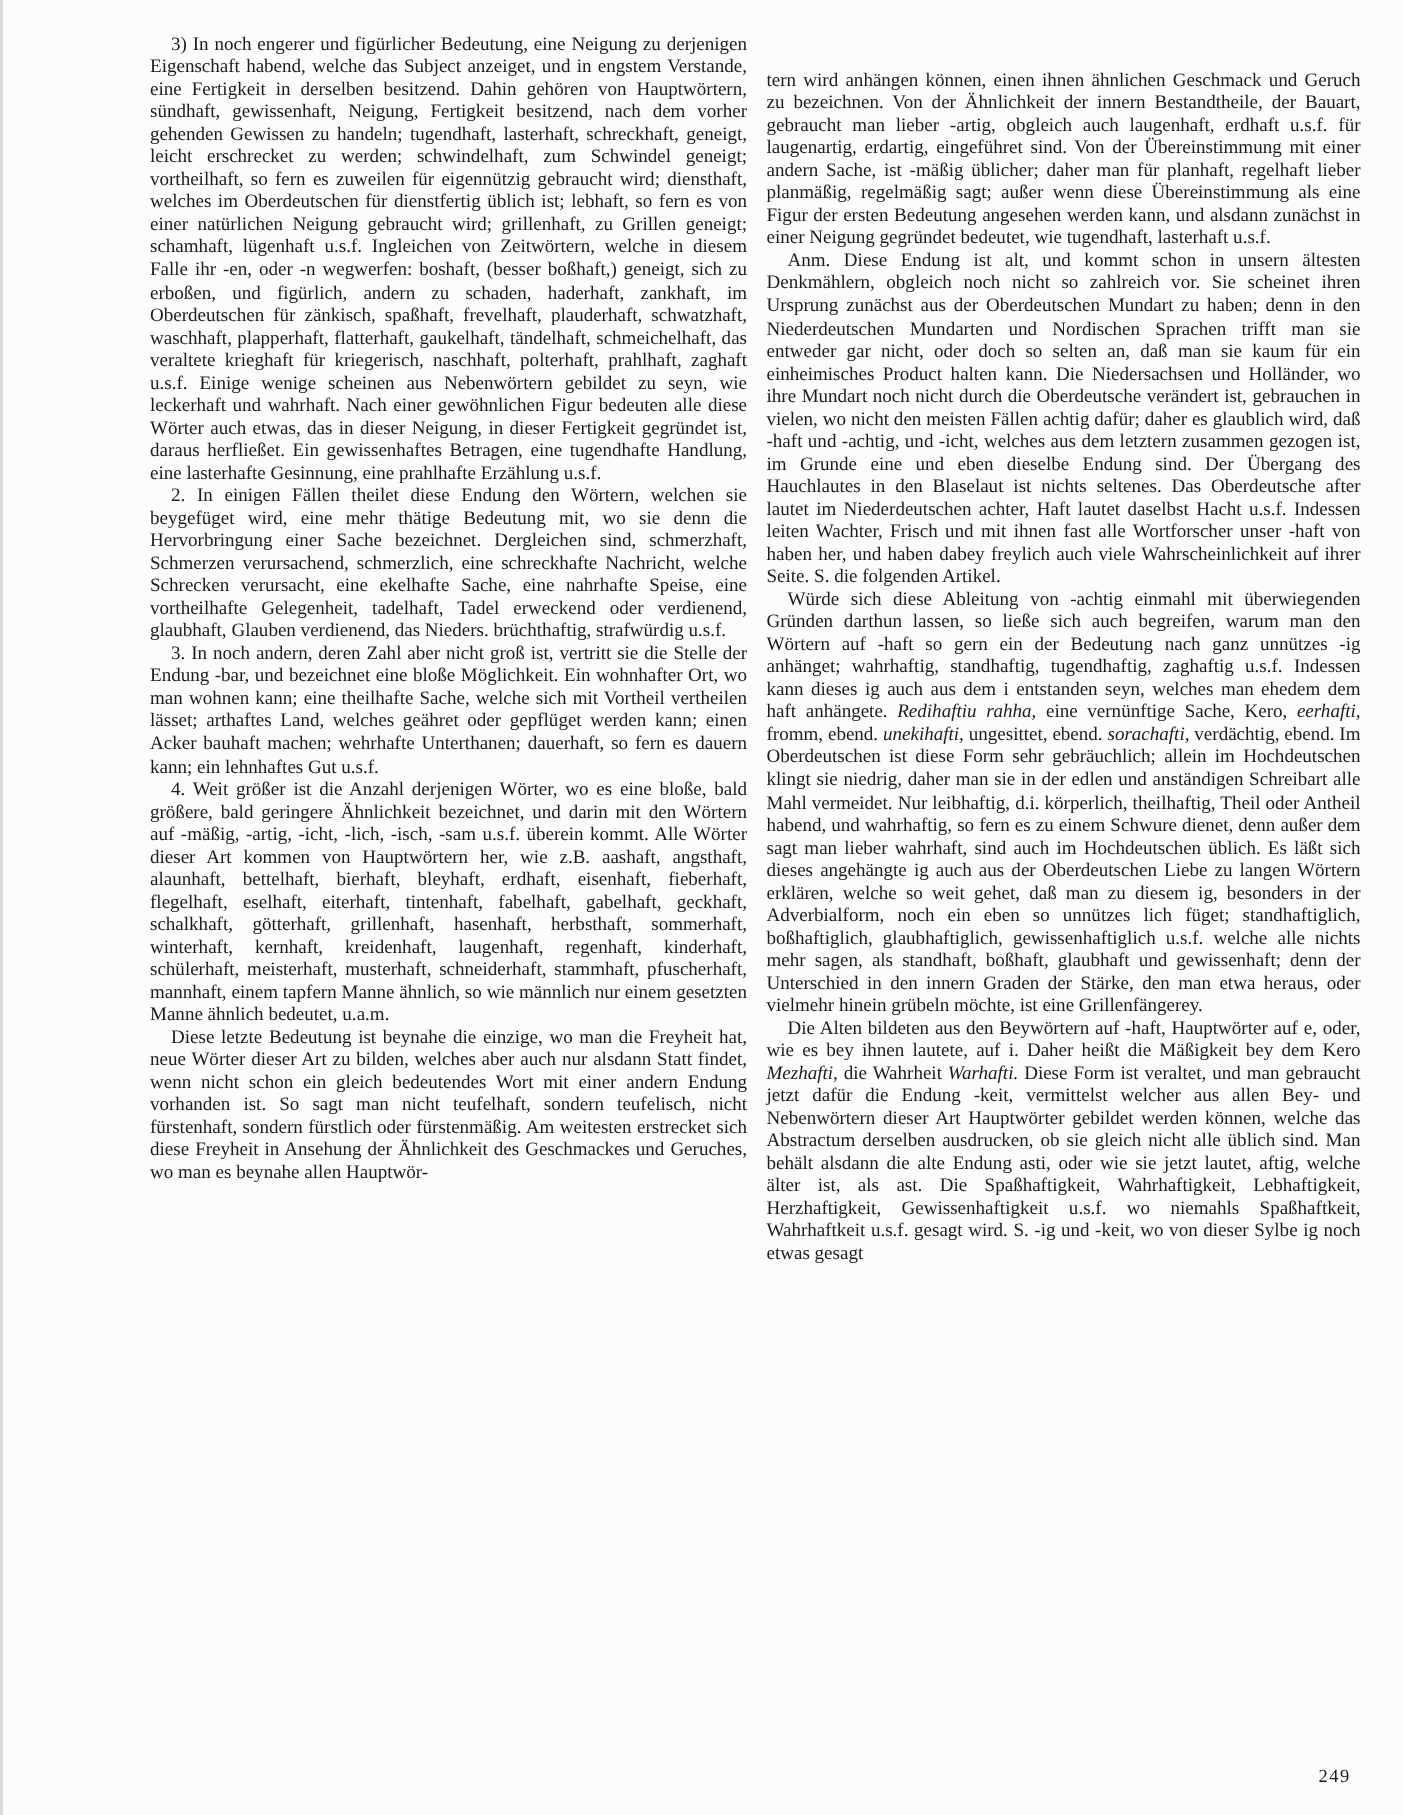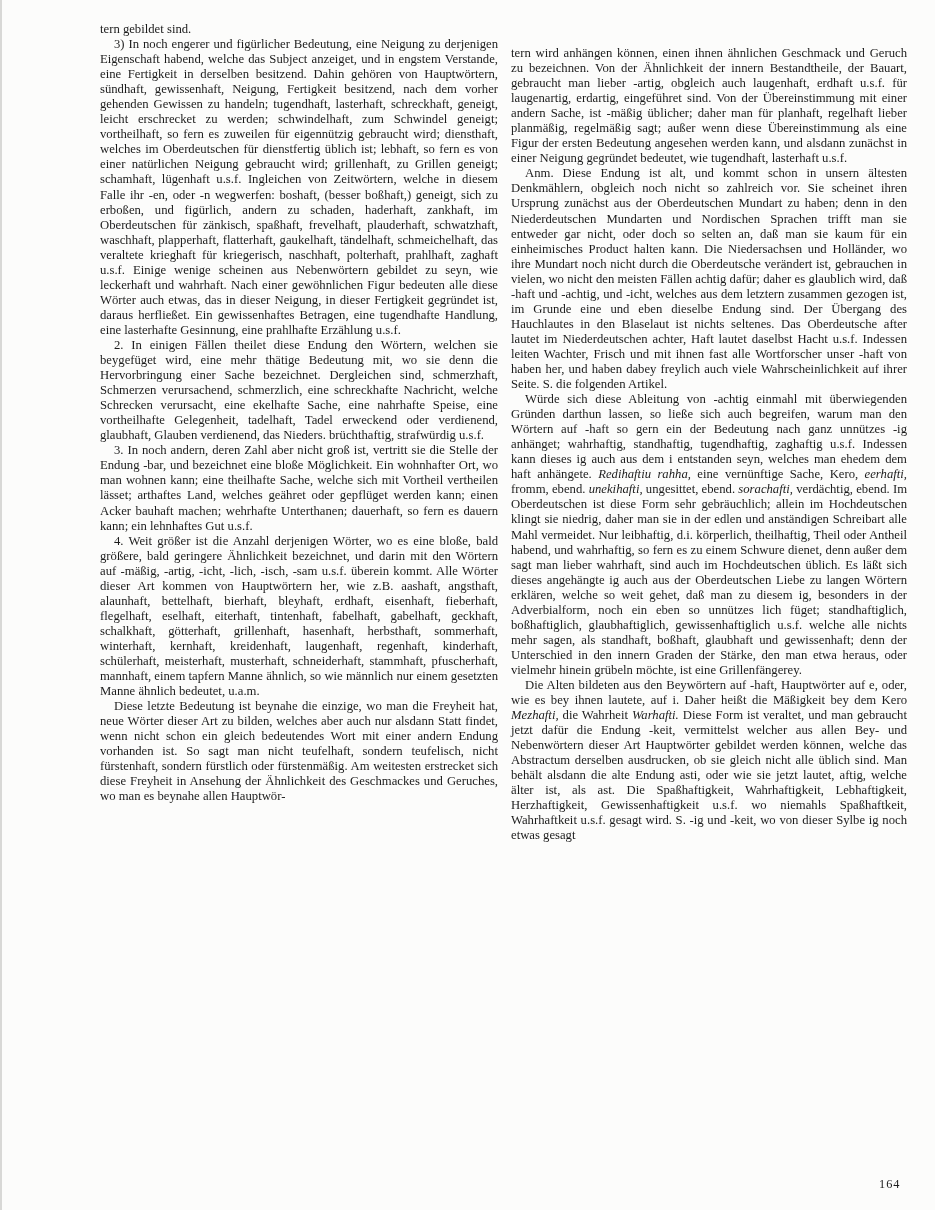"tern gebildet sind." p { html: <p><span>tern gebildet sind.</span></p> -> none }
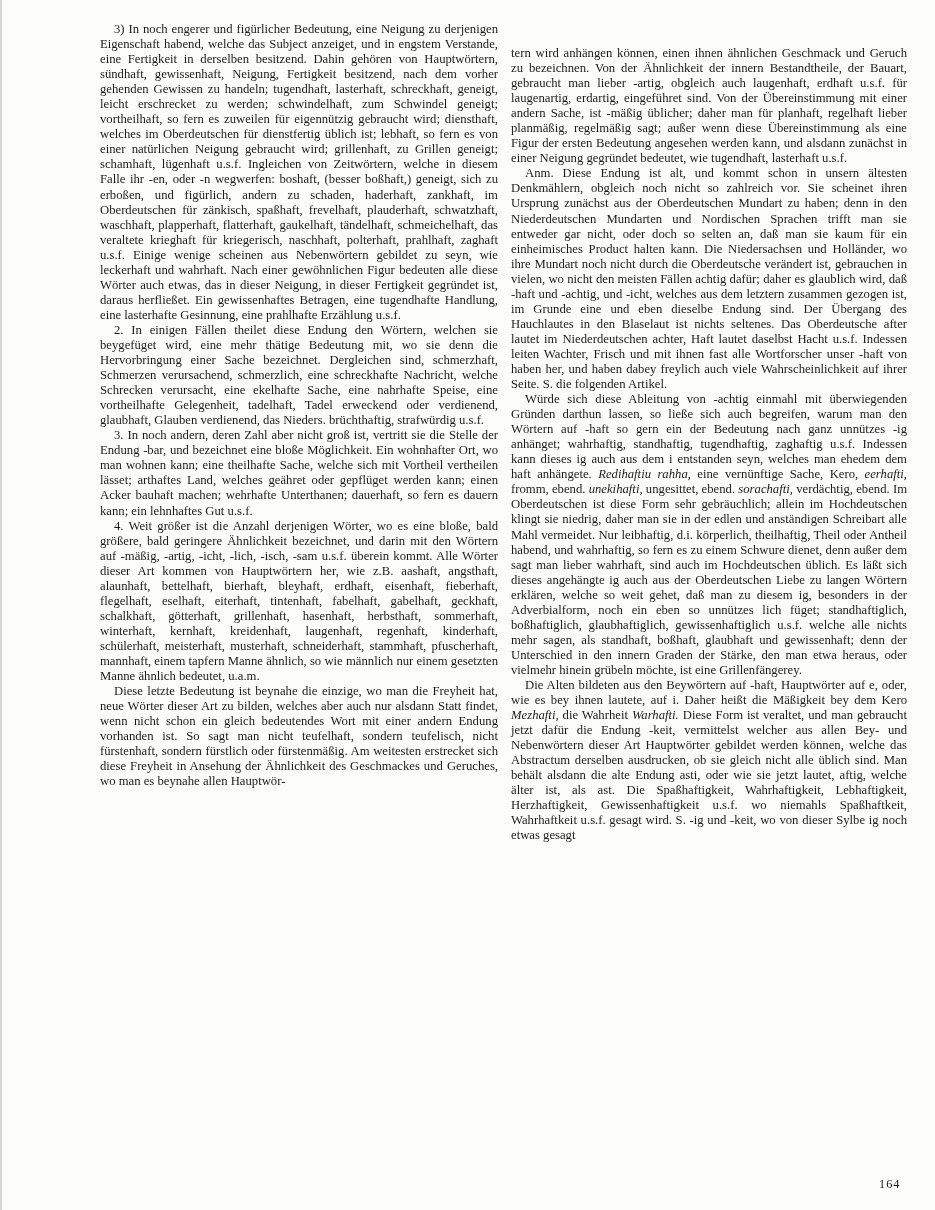"164" div.page-num { text: 164 -> 249 }
